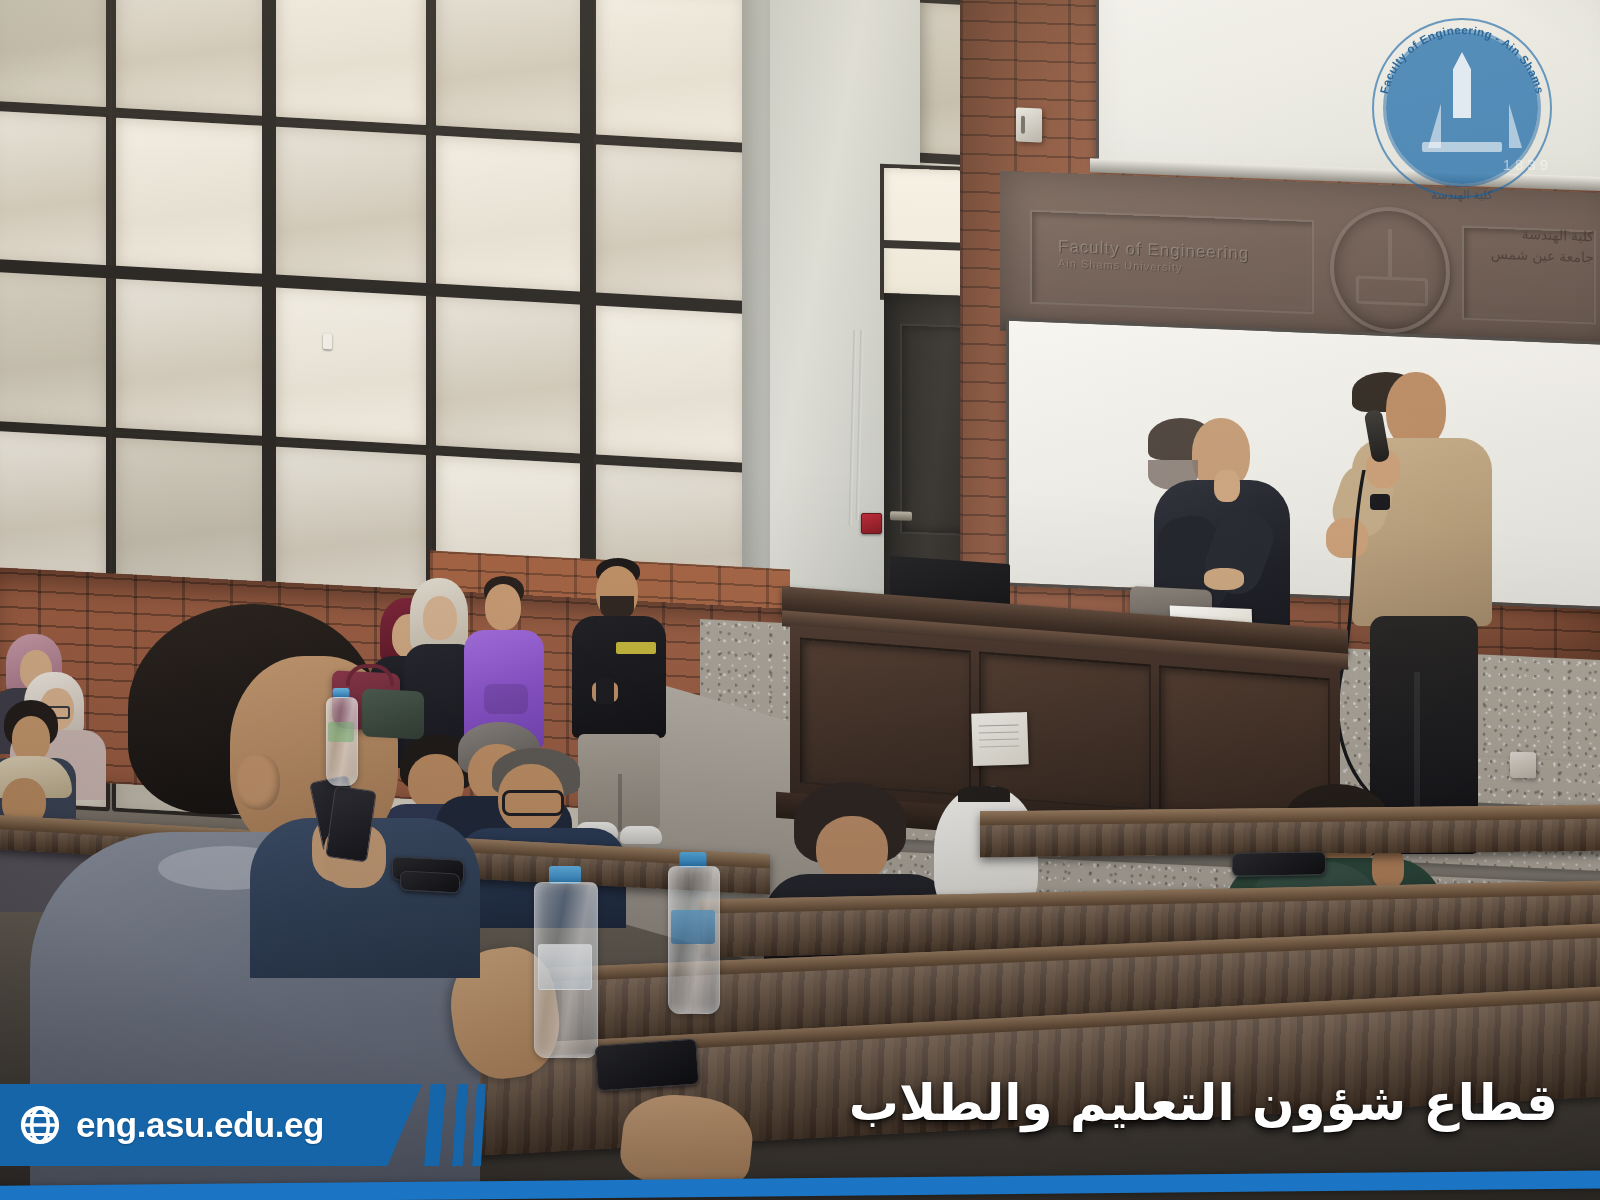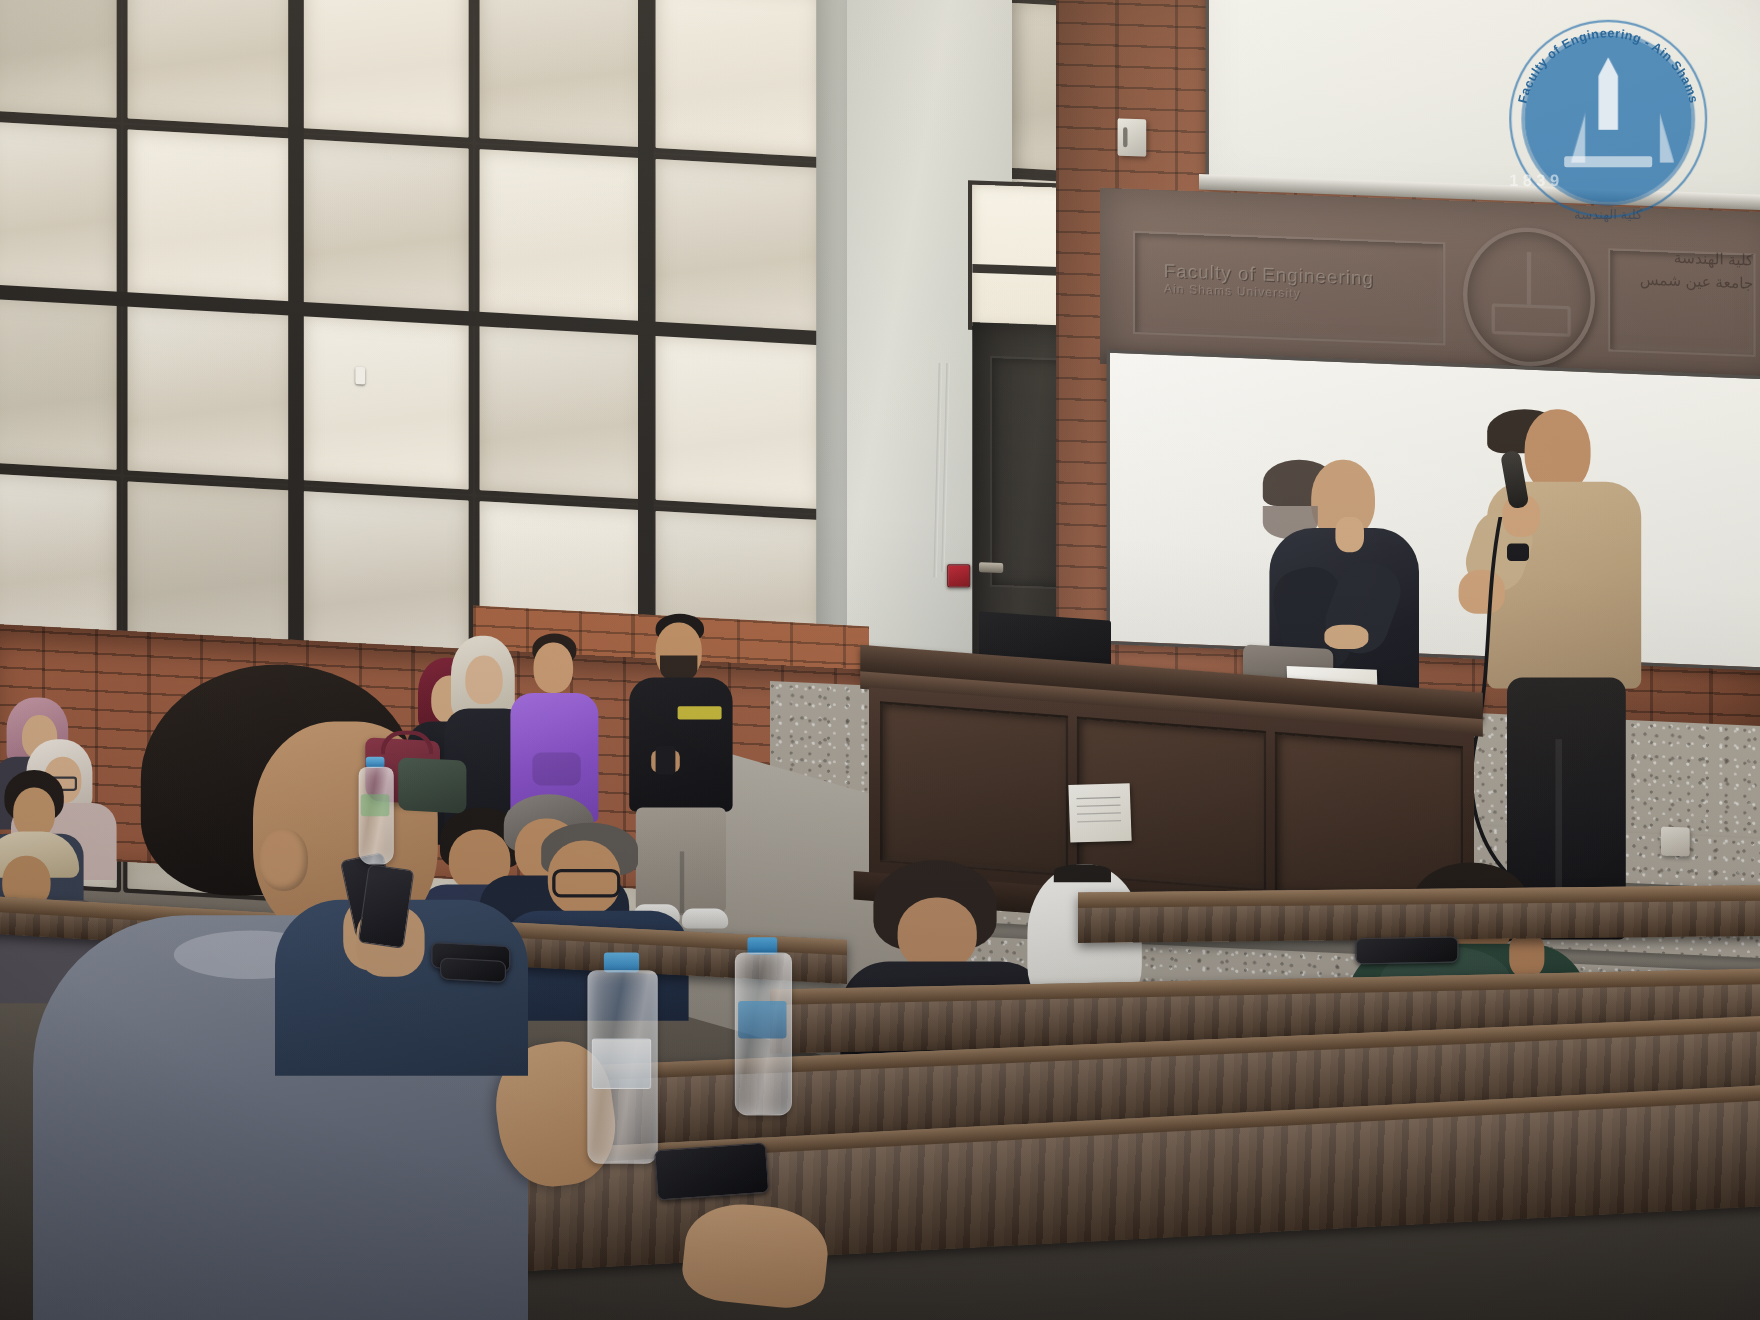"1839" .wm-year { font-weight: bold -> normal; text-align: left -> right }
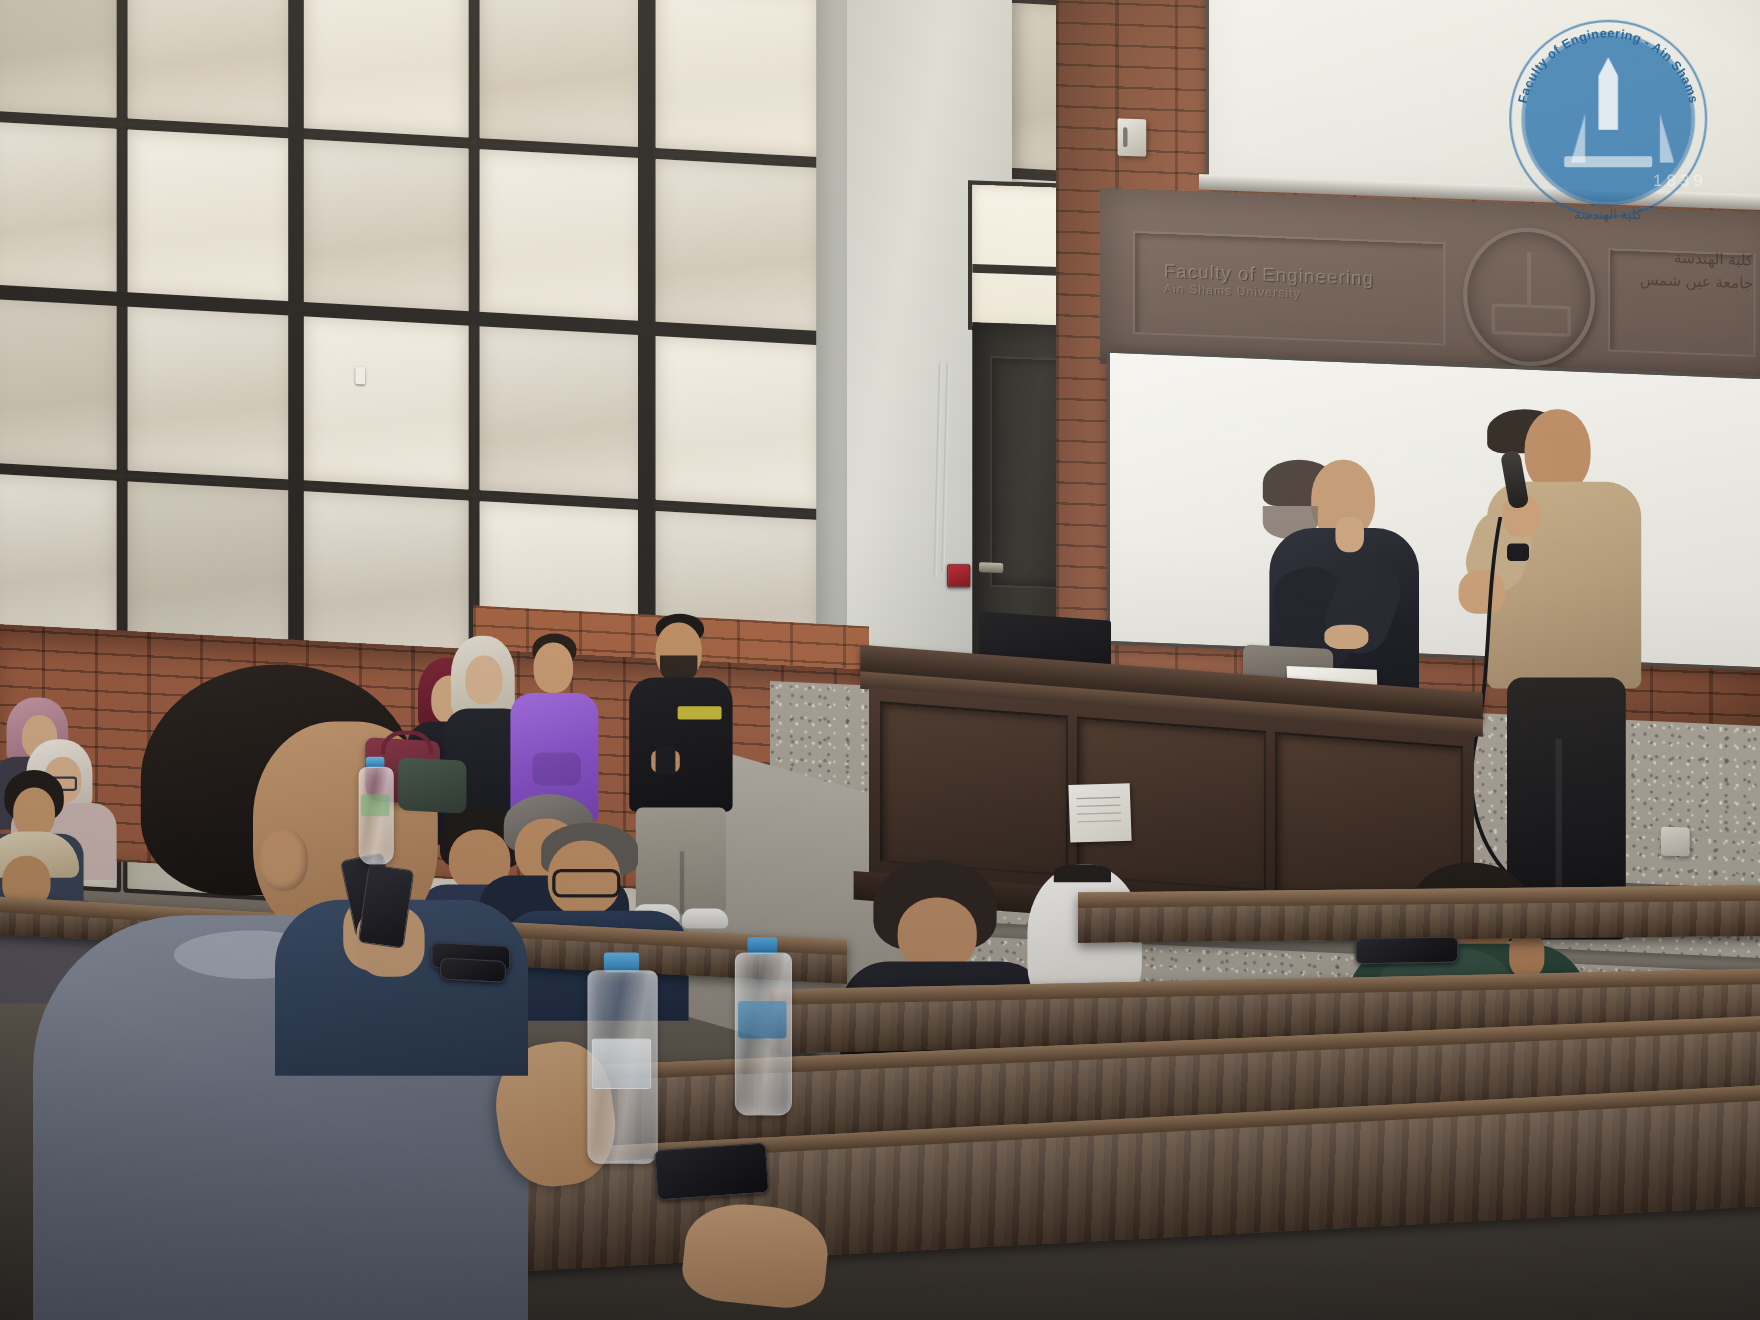"eng.asu.edu.eg" div.banner-wrap { html: none -> <div> <div> <svg> <circle></circle> <ellipse></ellipse> <line></line> <line></line> <line></line> </svg> <div>eng.asu.edu.eg</div> </div> <div></div> <div></div> <div></div> <div>قطاع شؤون التعليم والطلاب</div> <div></div> </div> }
